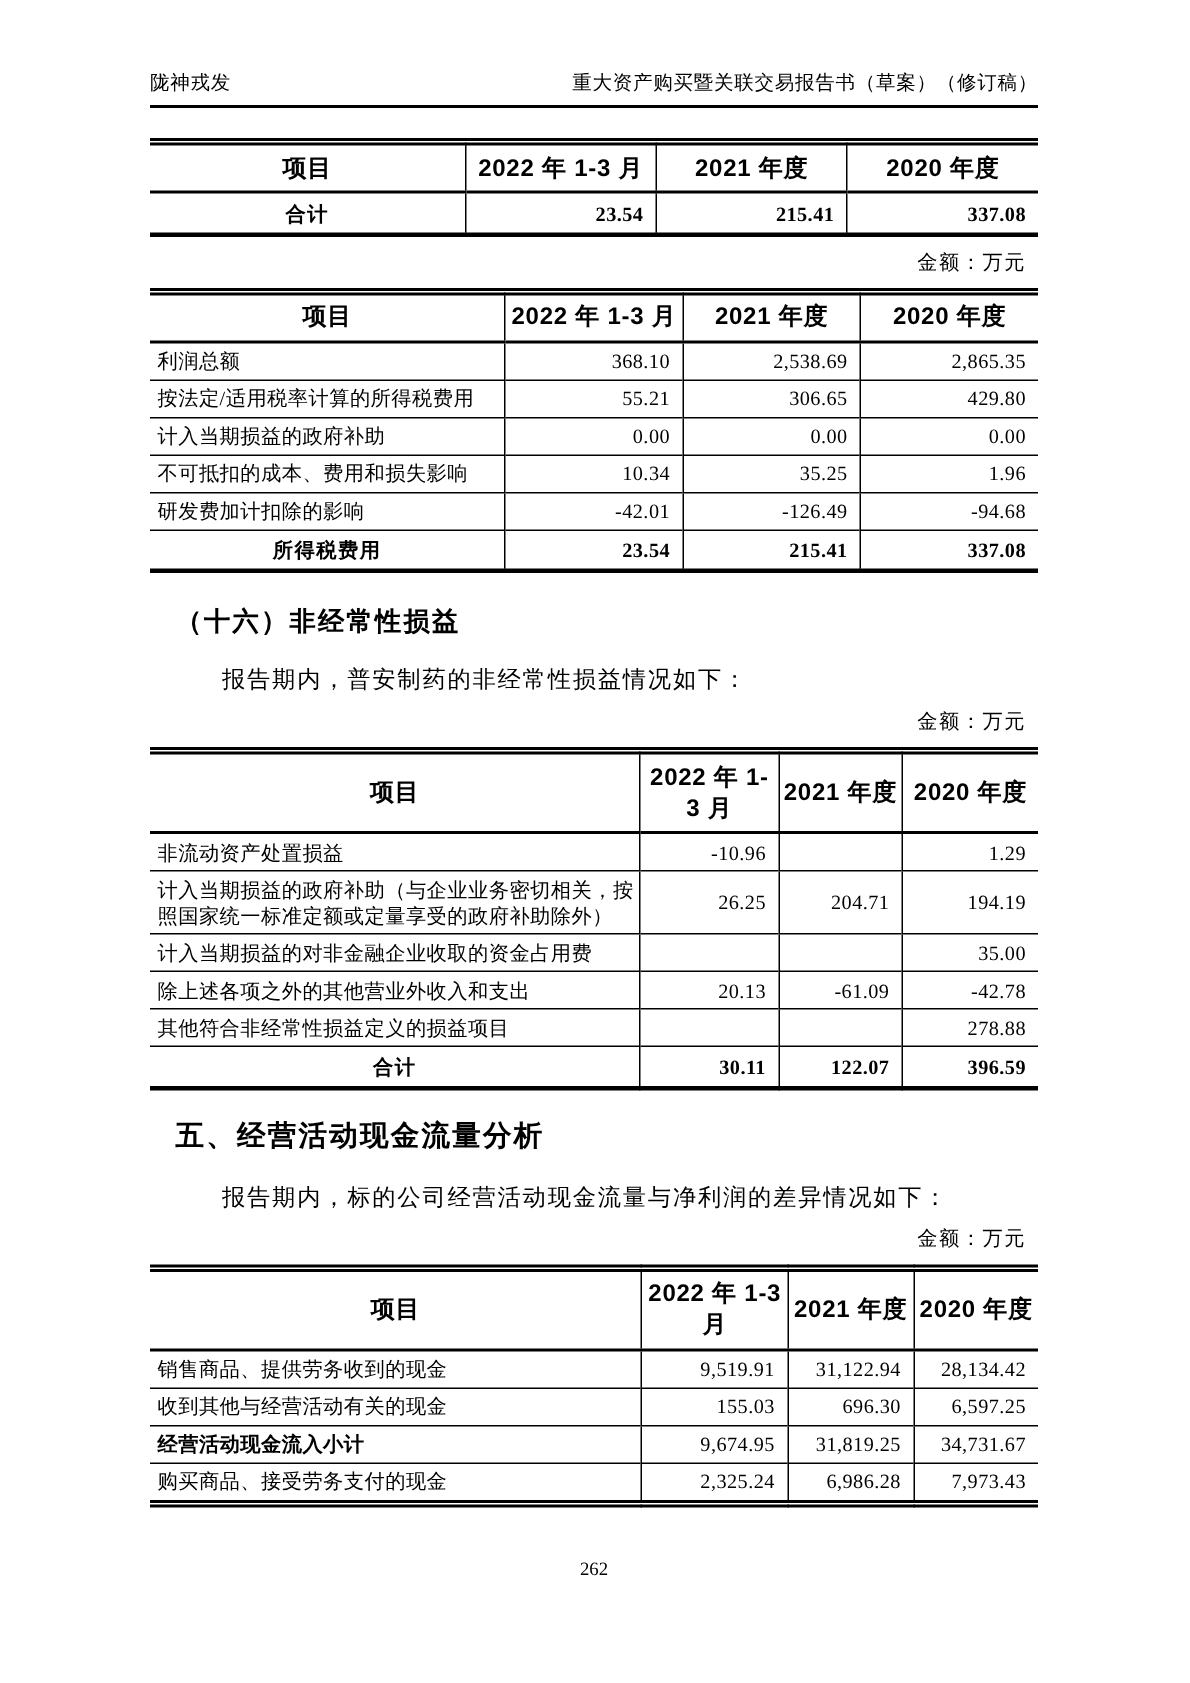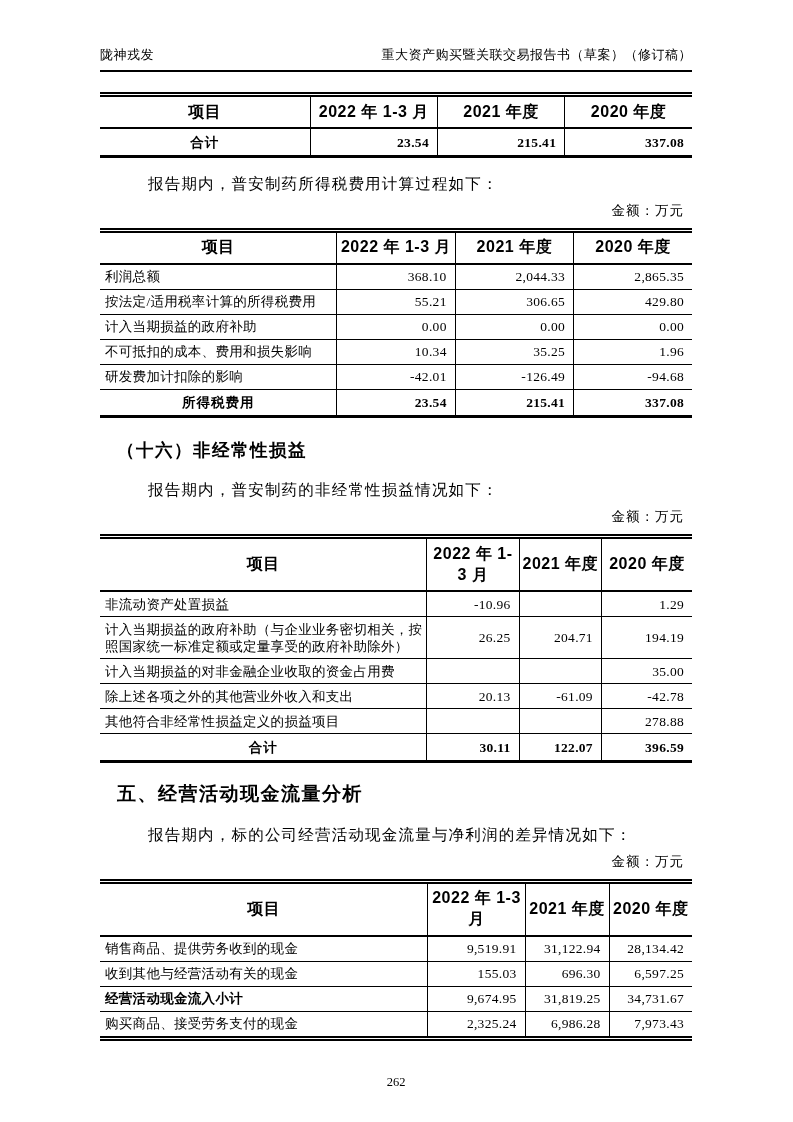"报告期内，普安制药所得税费用计算过程如下：" p.intro { html: <p>报告期内，普安制药所得税费用计算过程如下：</p> -> none }
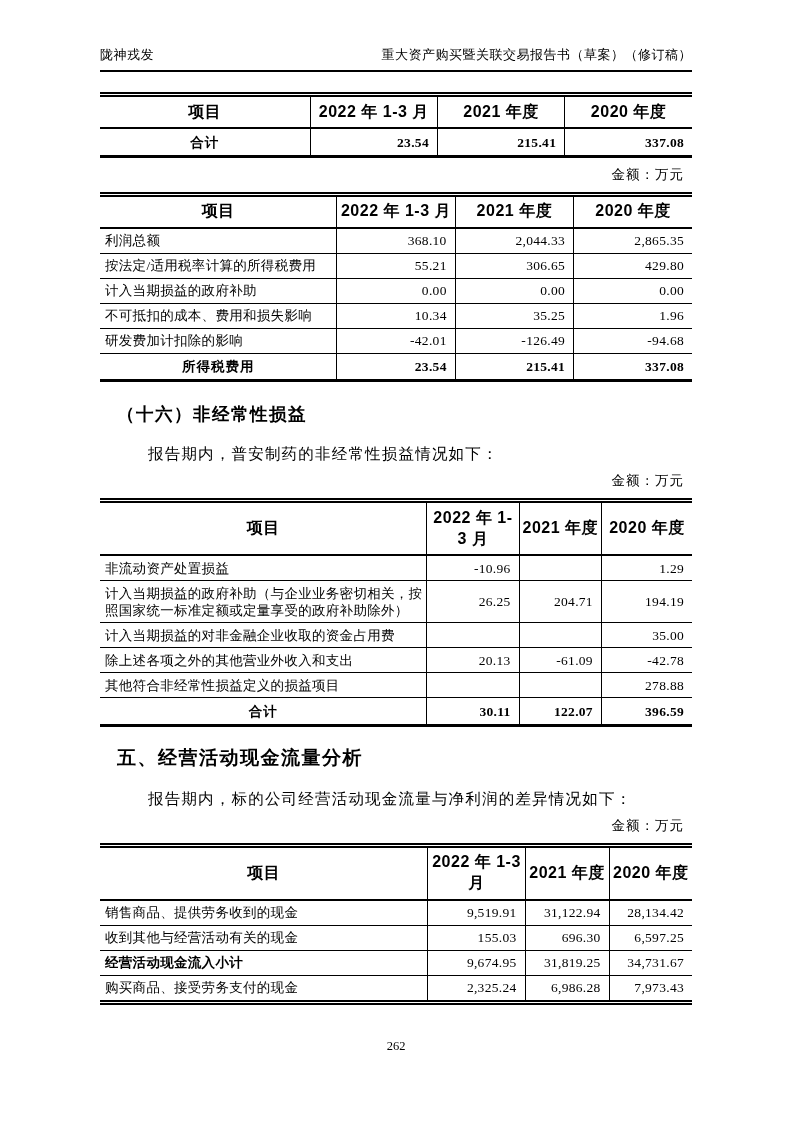"2,044.33" td.c-num { text: 2,044.33 -> 2,538.69 }
